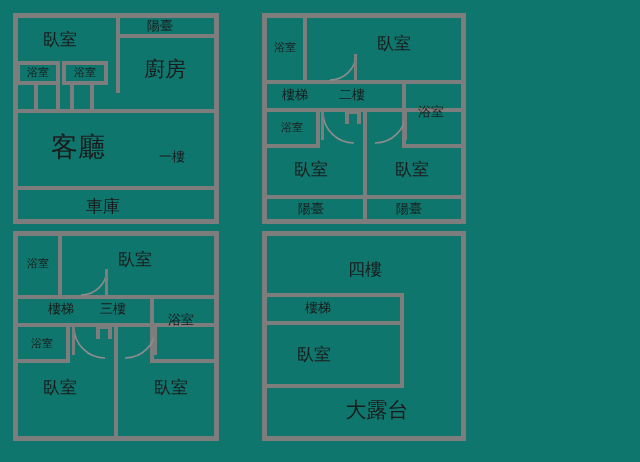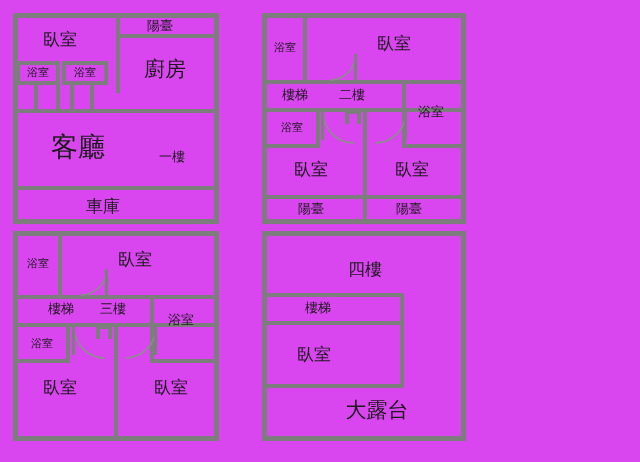"臥室" #plan-sheet { background: #d946ef -> #0f766e }
